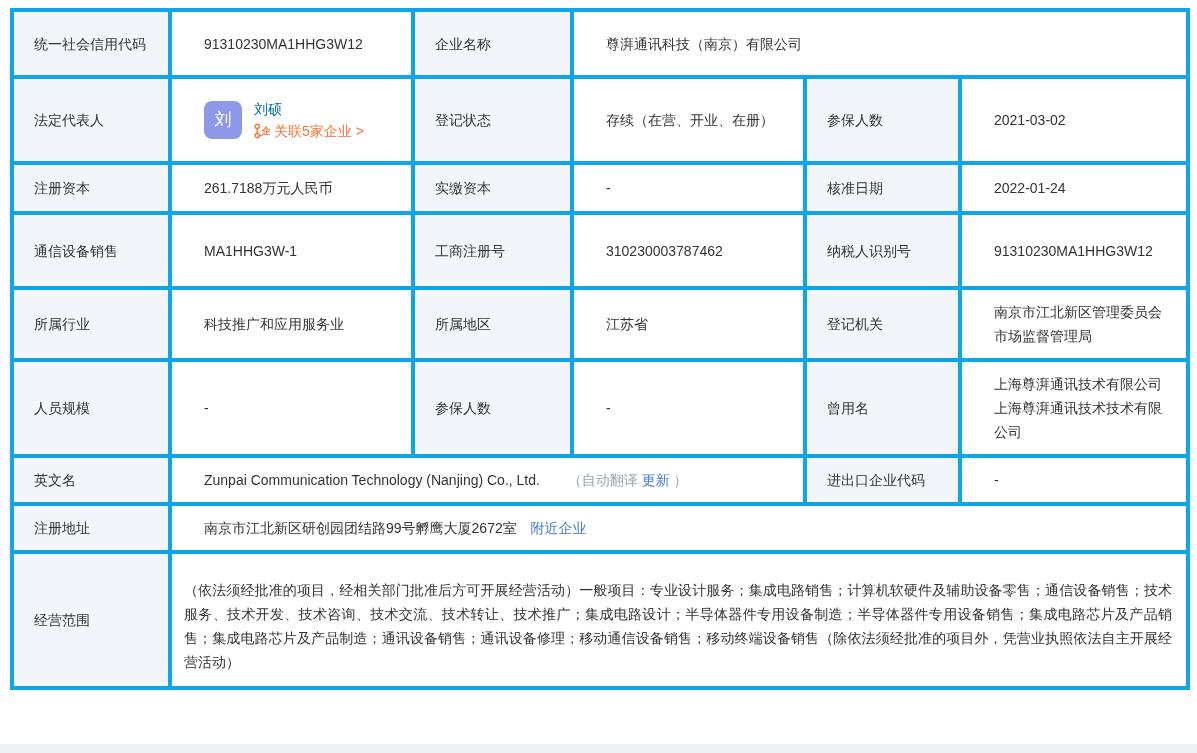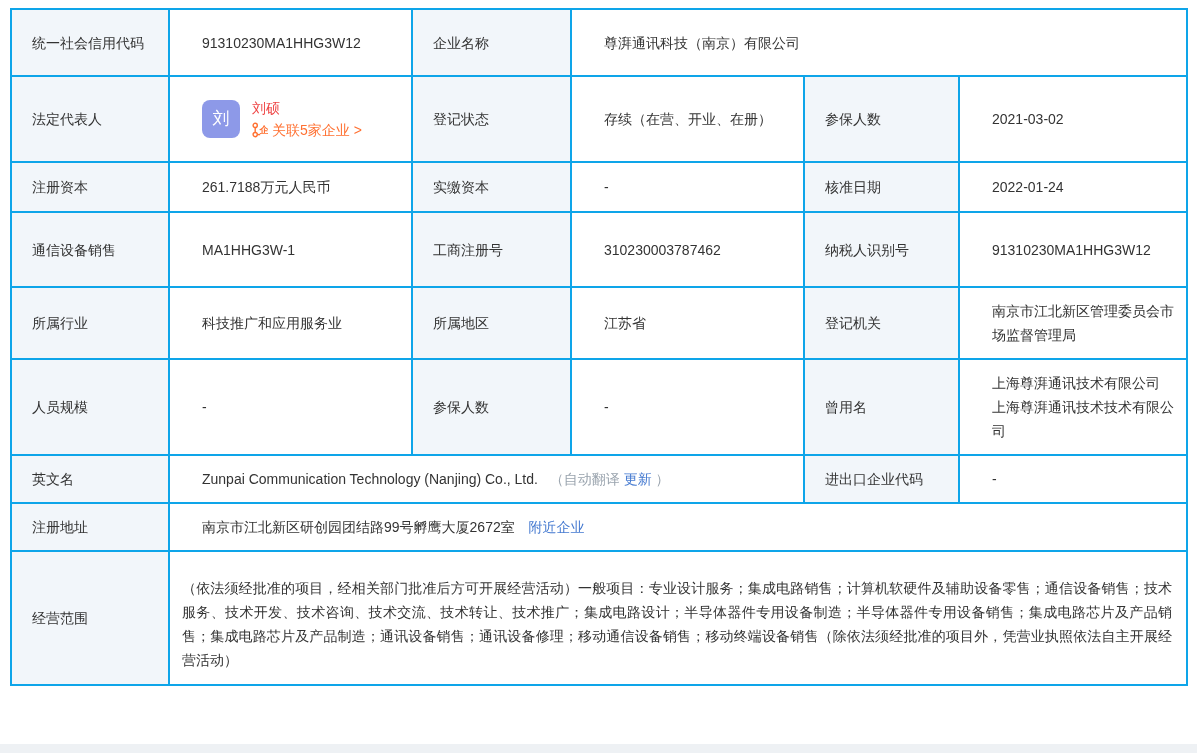"统一社会信用代码" td { border: 2px solid #0ea5e9 -> 4px solid #0ea5e9 }
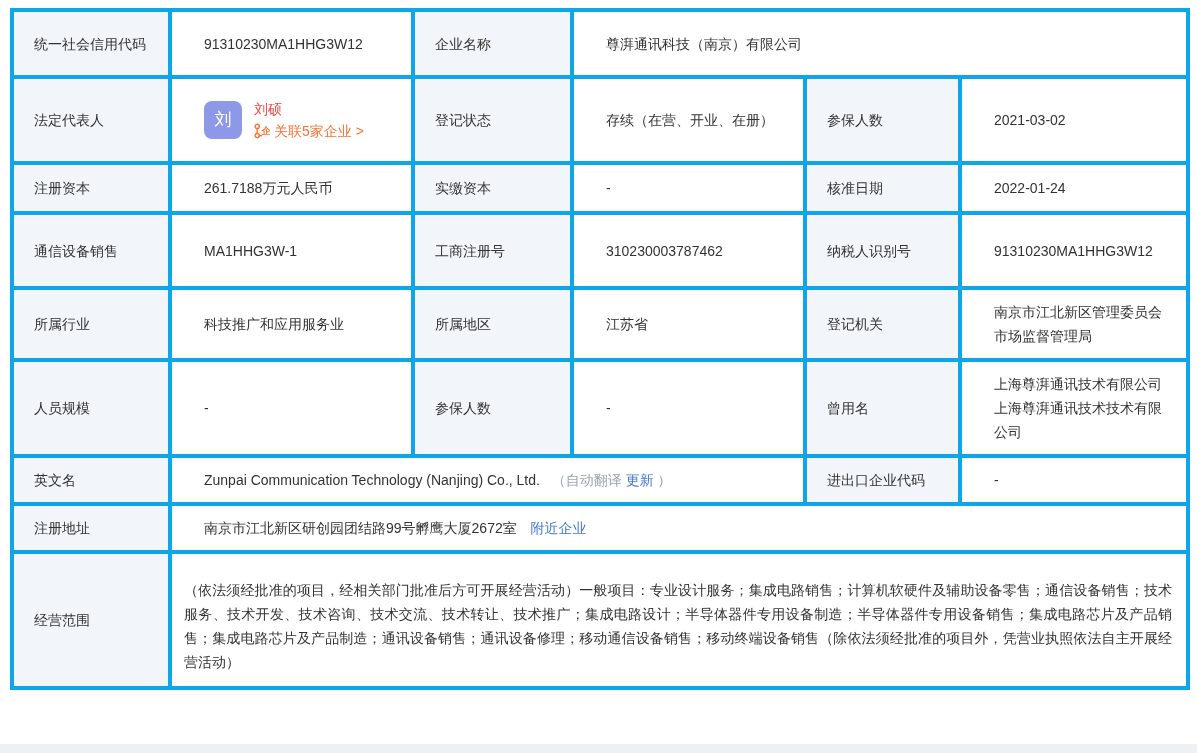"刘硕" .rep-name { color: #ef4444 -> #0369a1 }
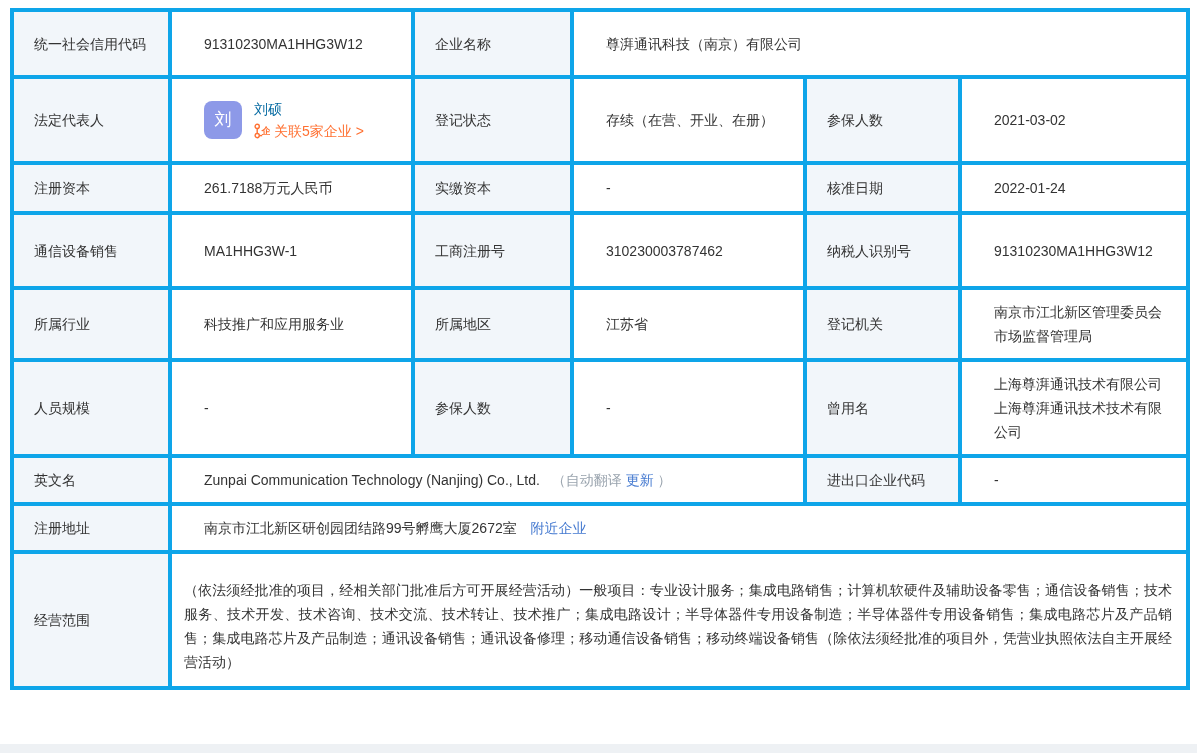"（自动翻译 更新 ）" span.gray { margin-left: 8px -> 24px }
